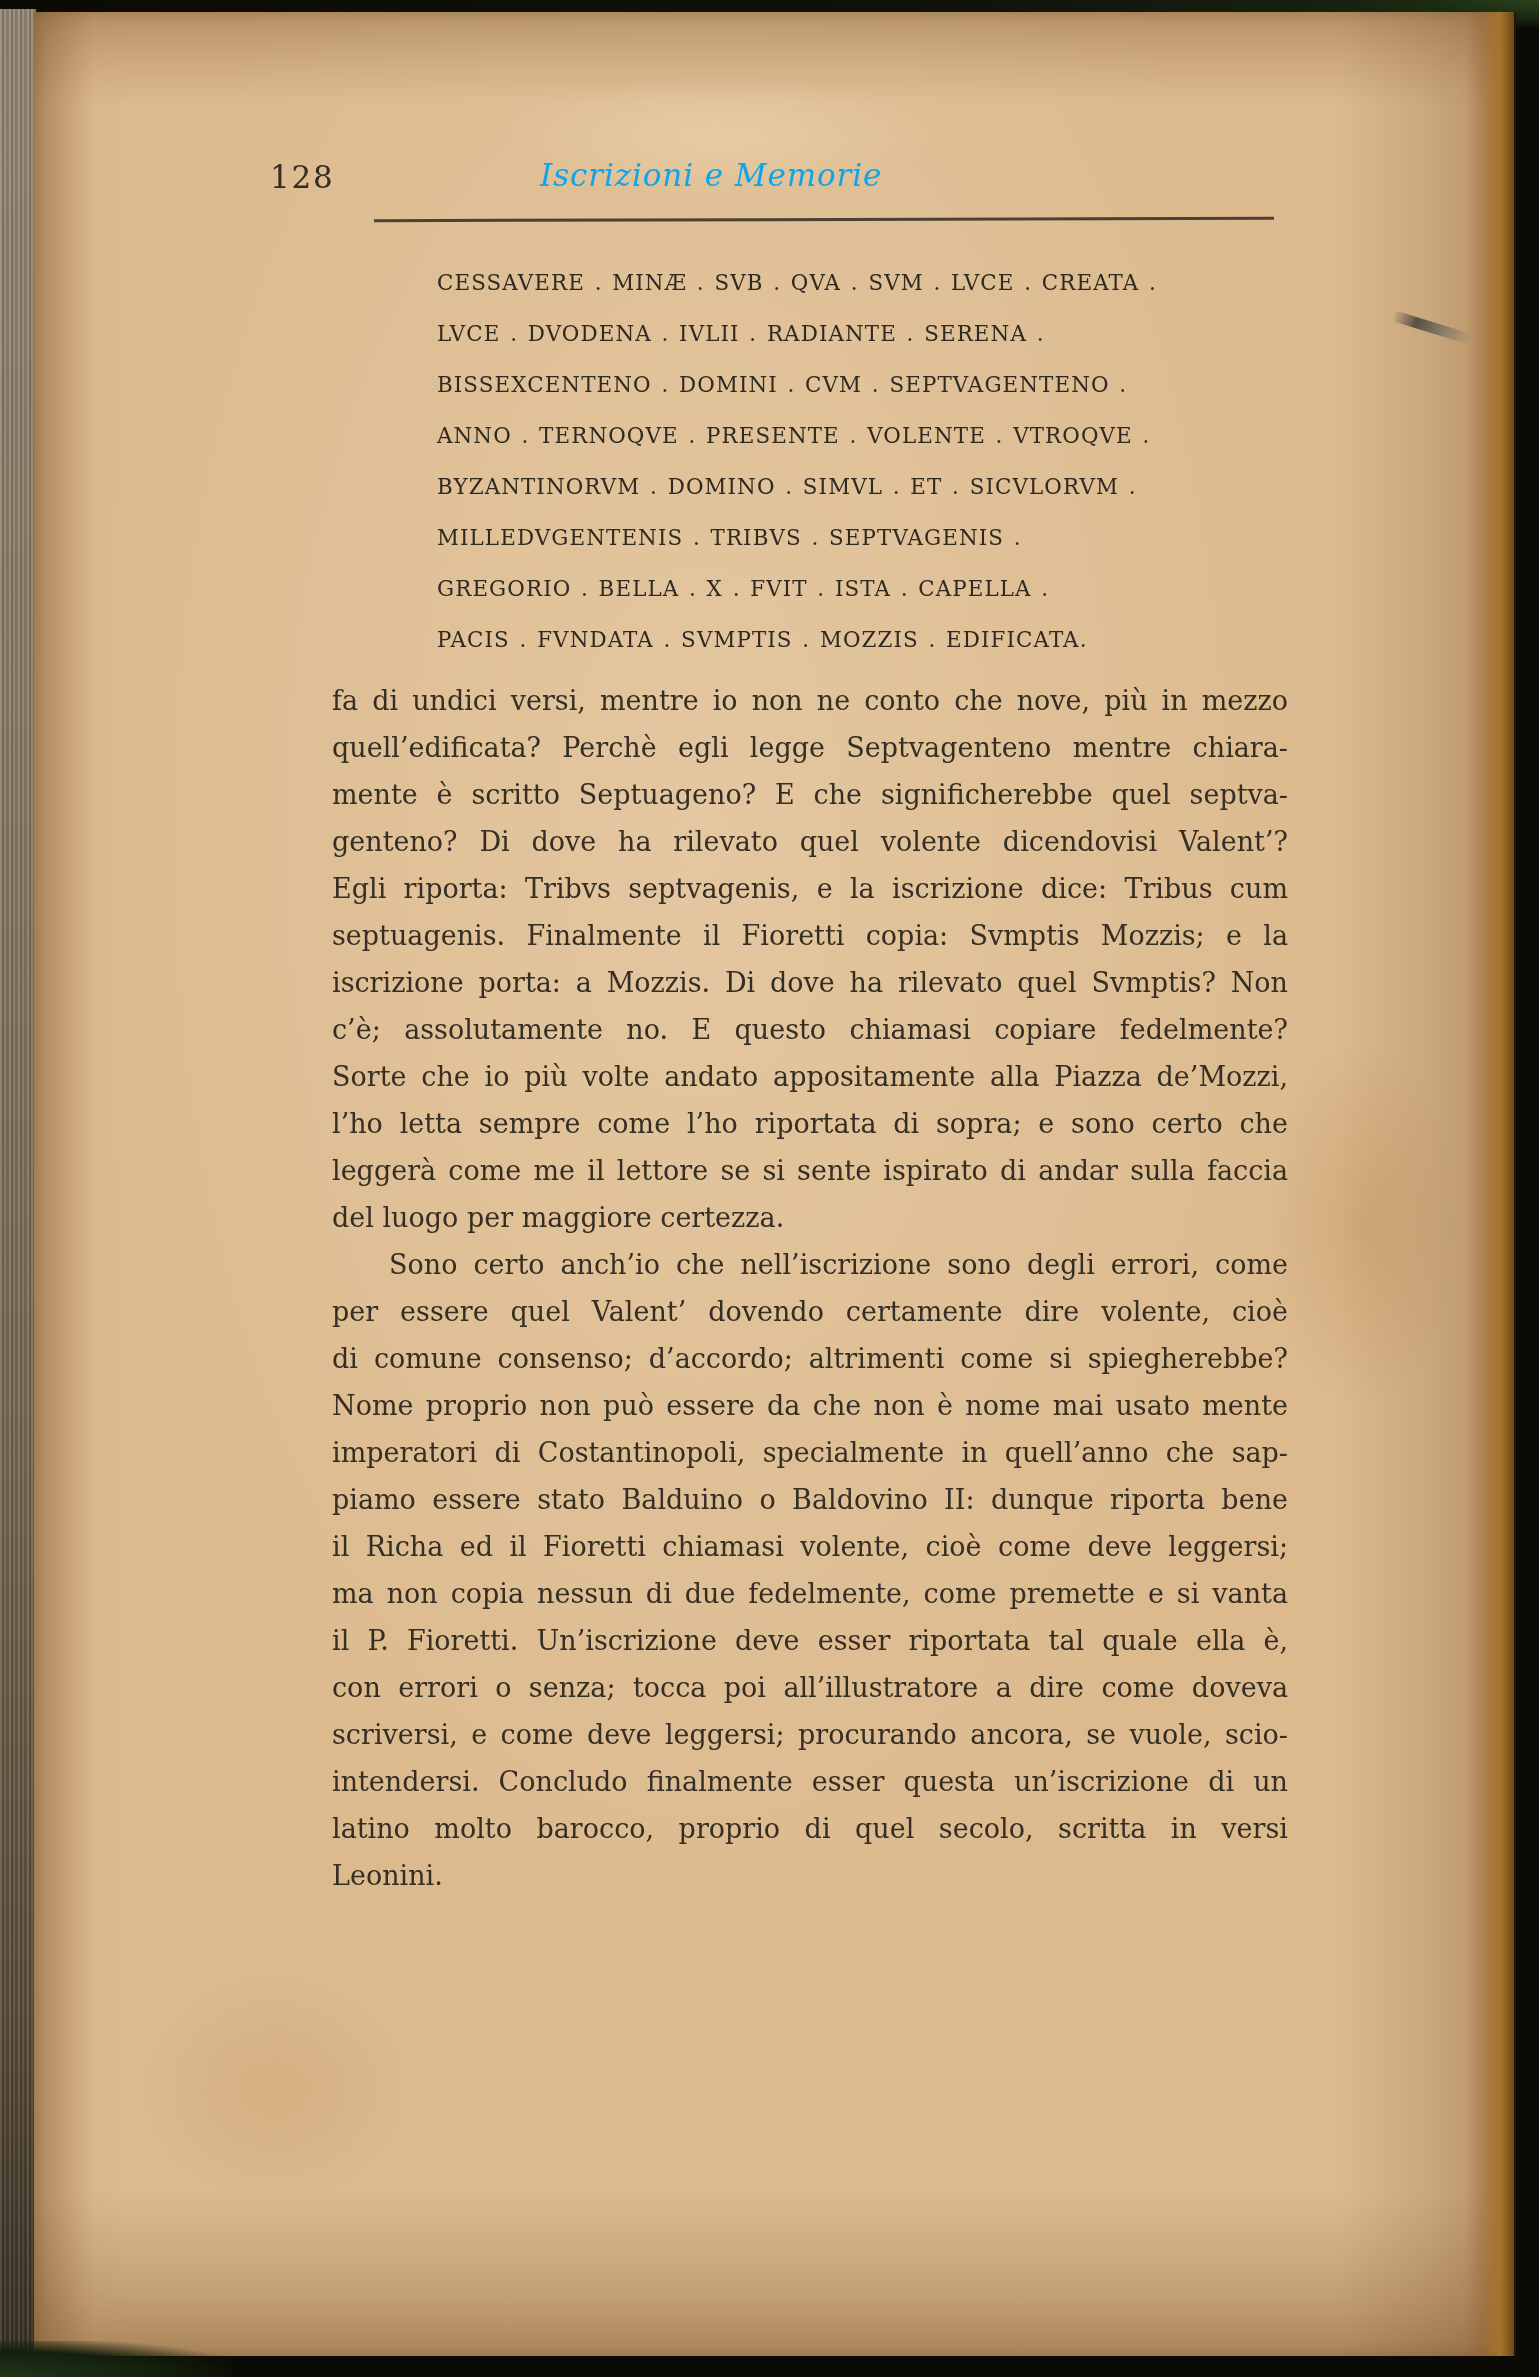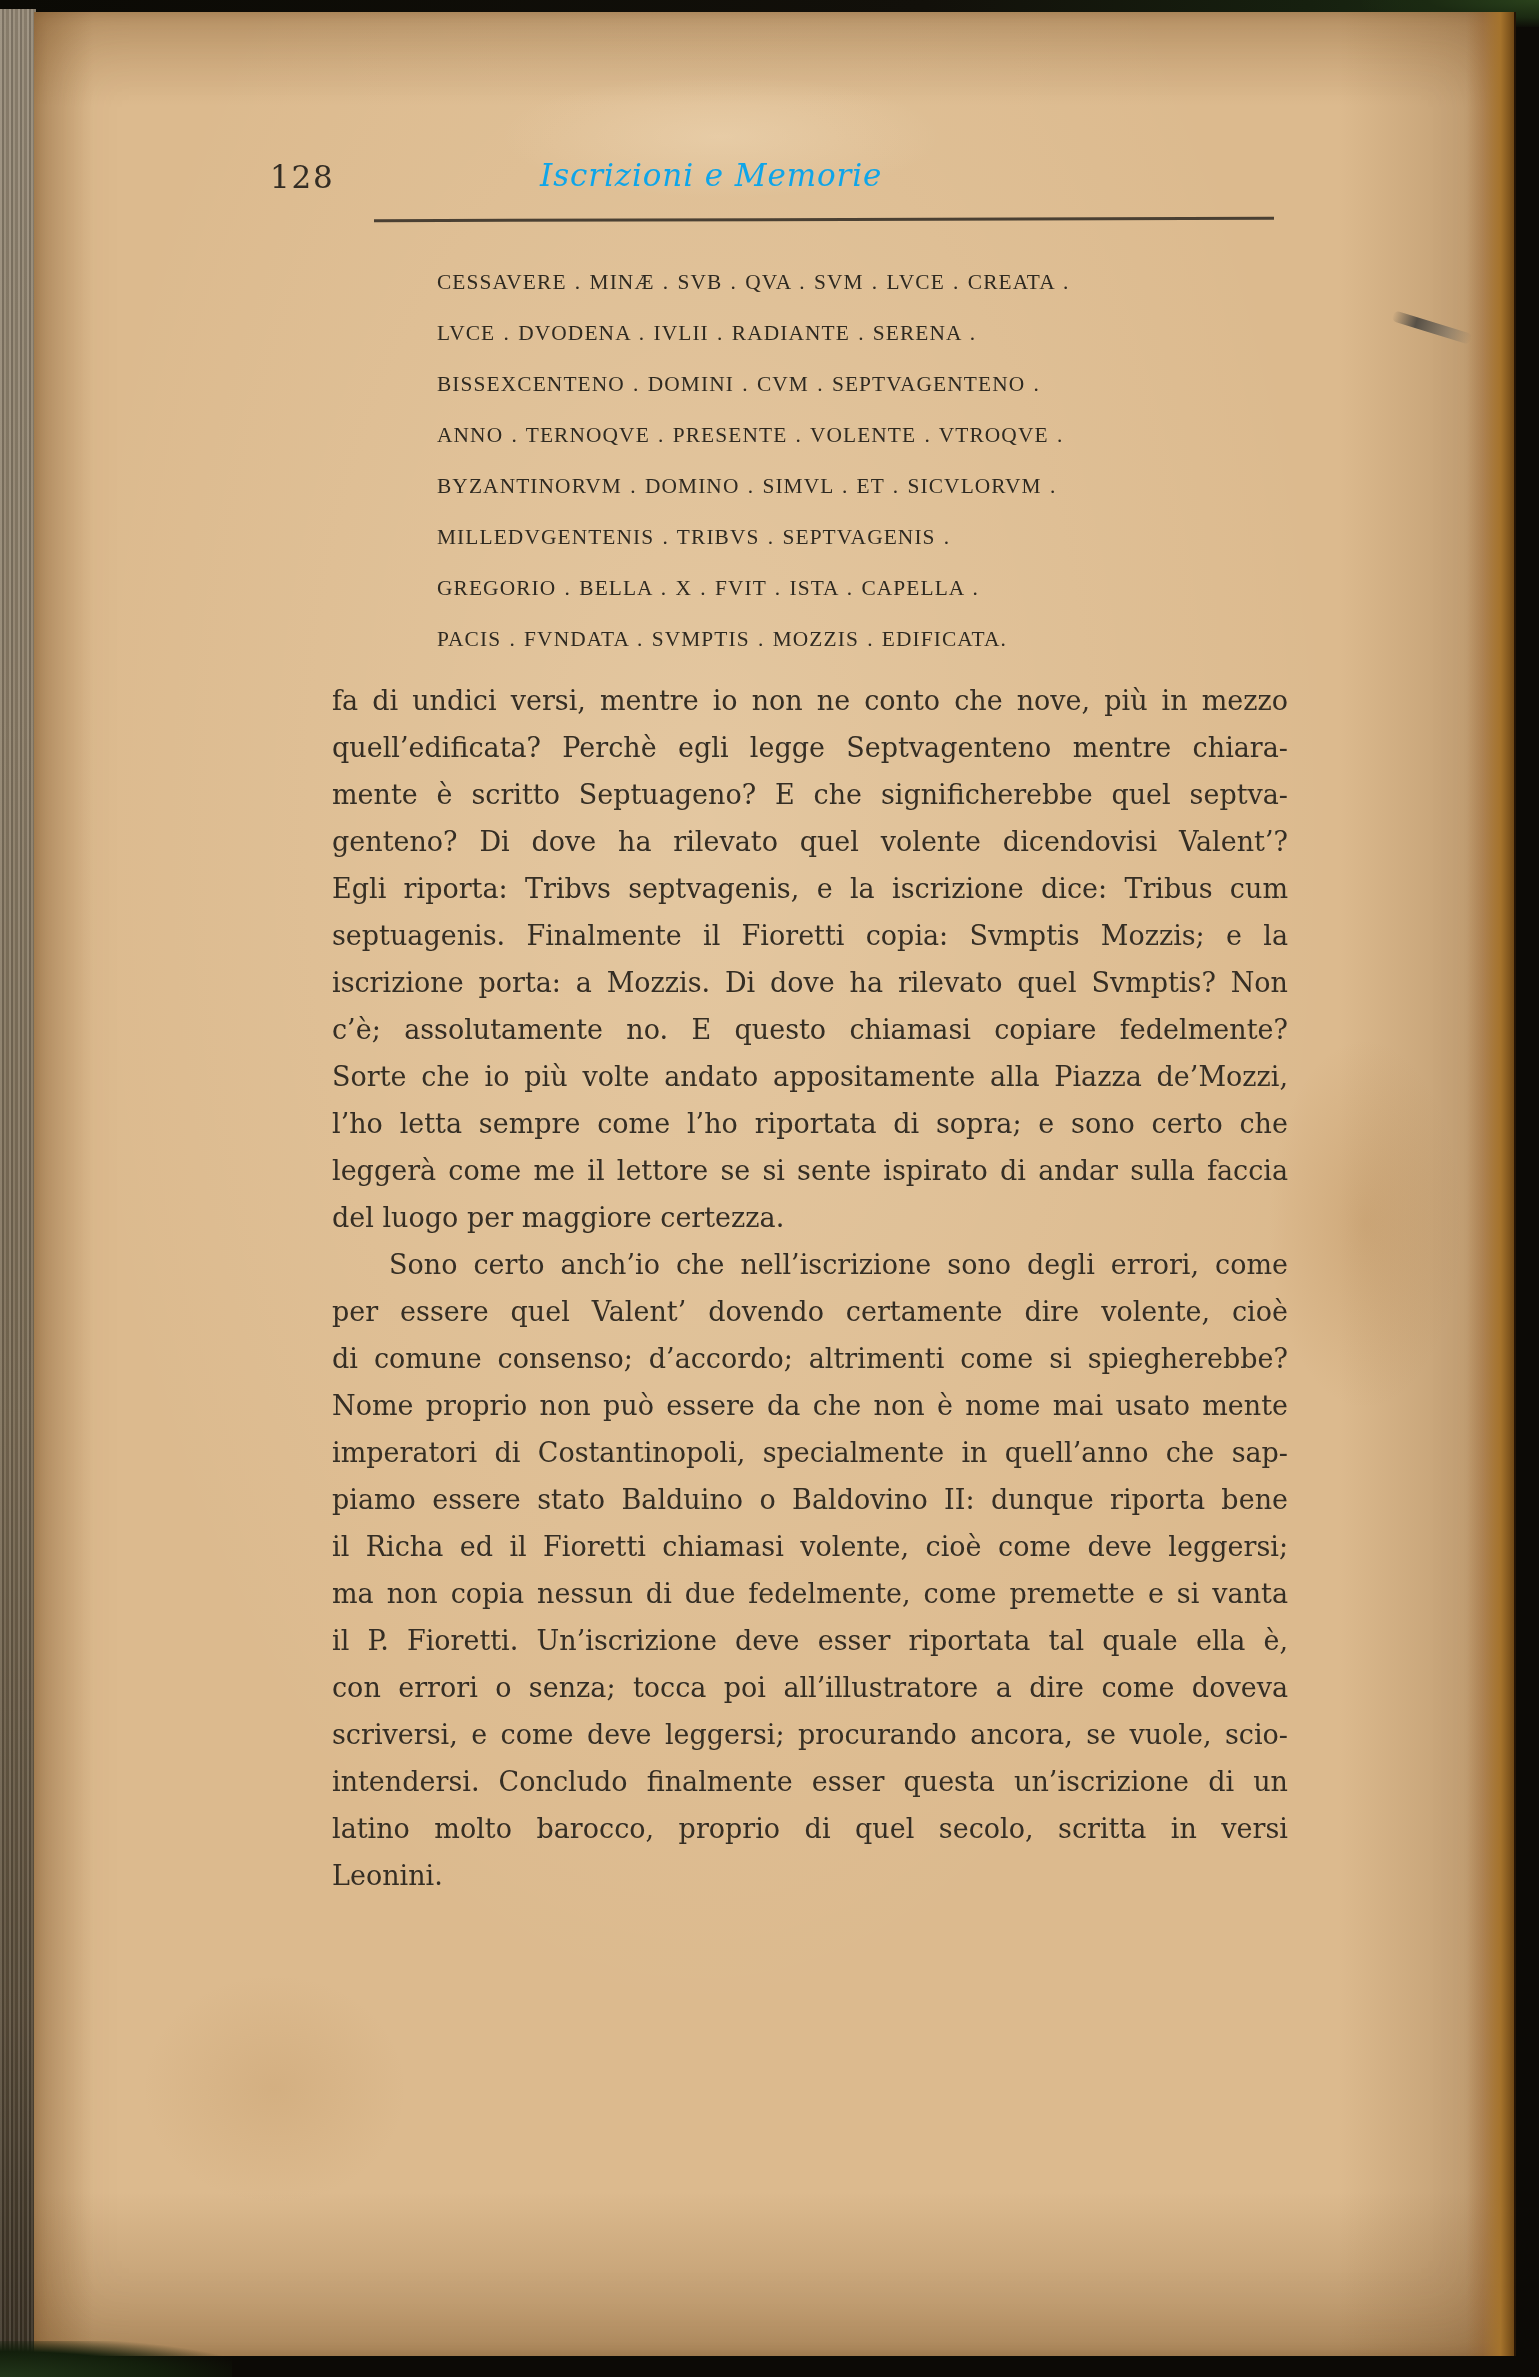"CESSAVERE . MINÆ . SVB" .inscription { font-family: Liberation Serif, serif -> none }
